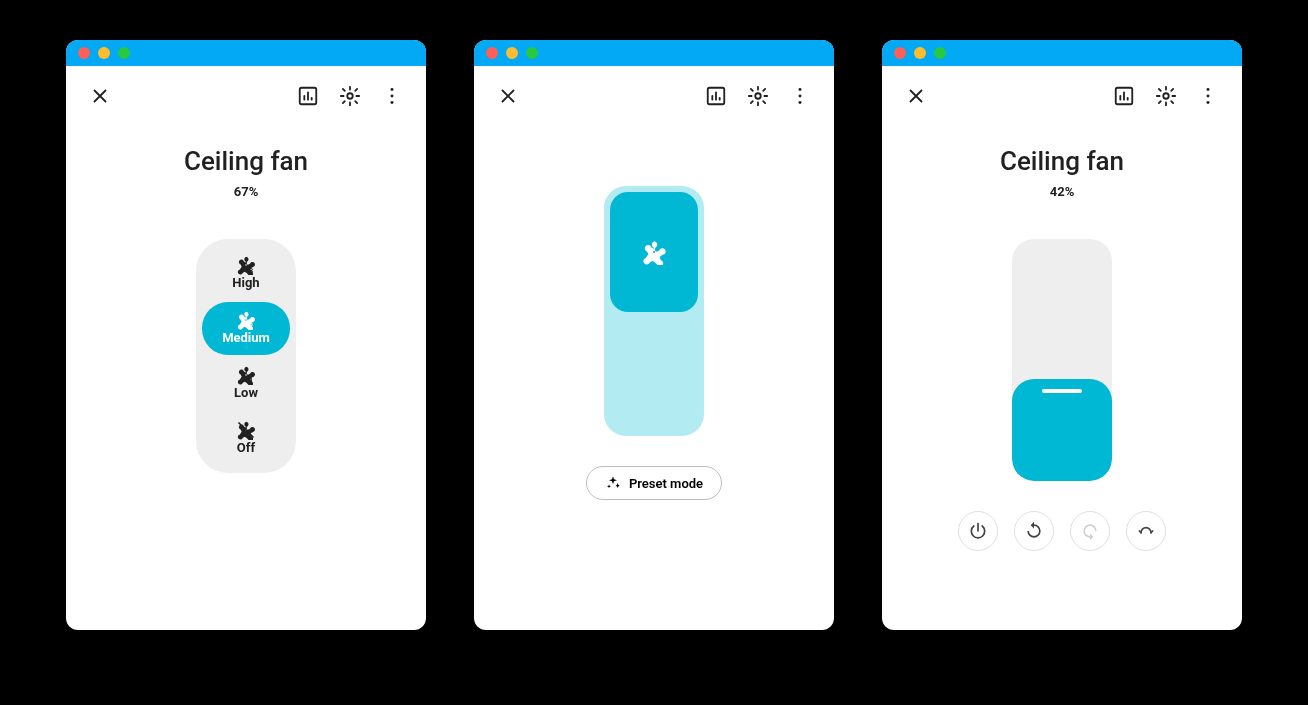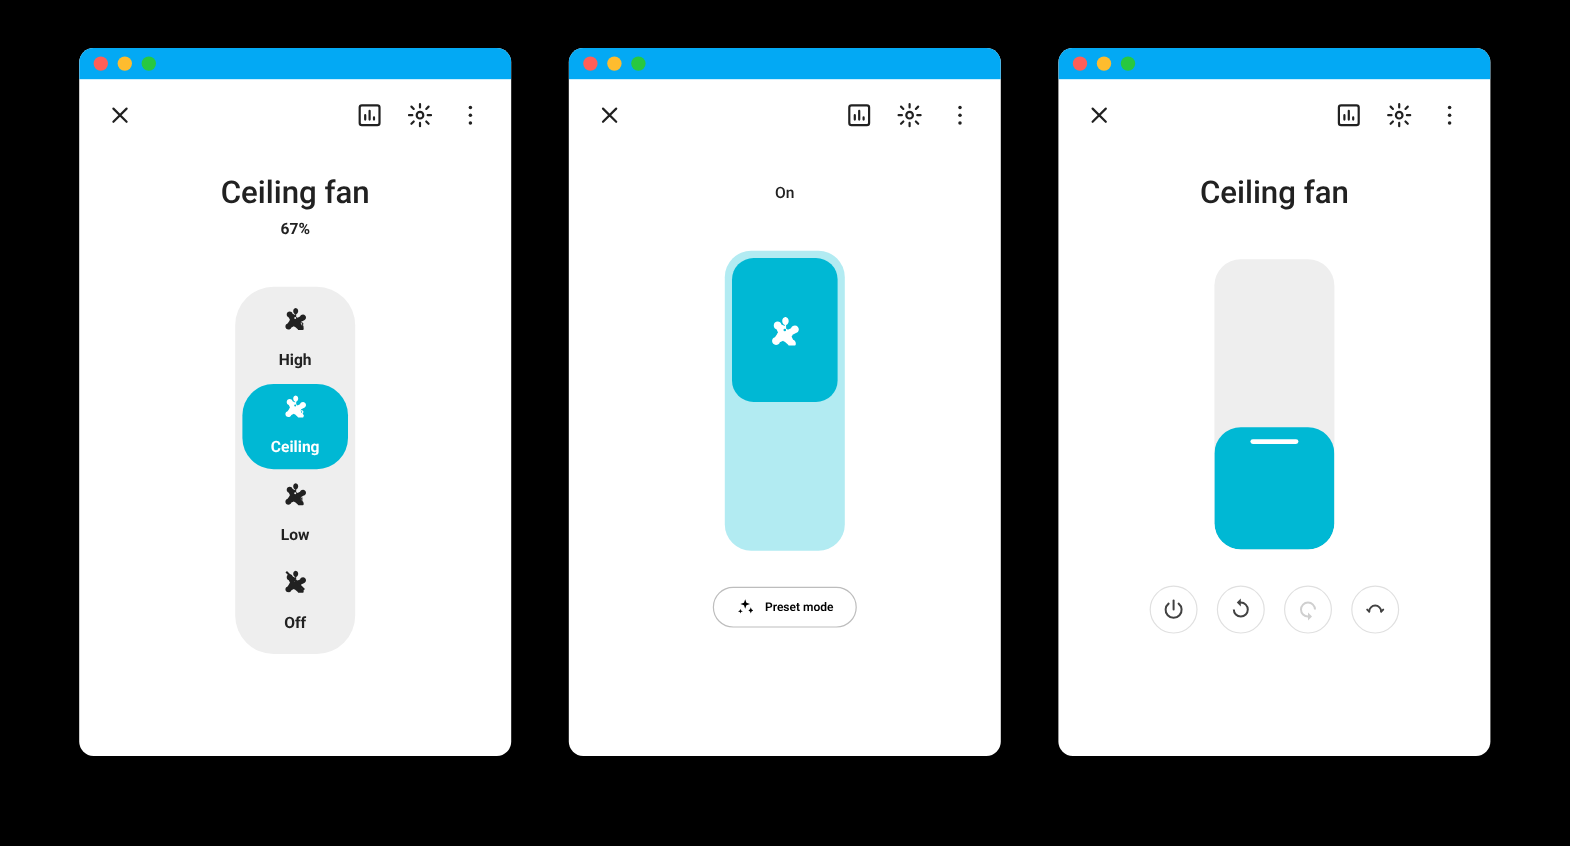"On" div.sub { html: <div>On</div> -> none }
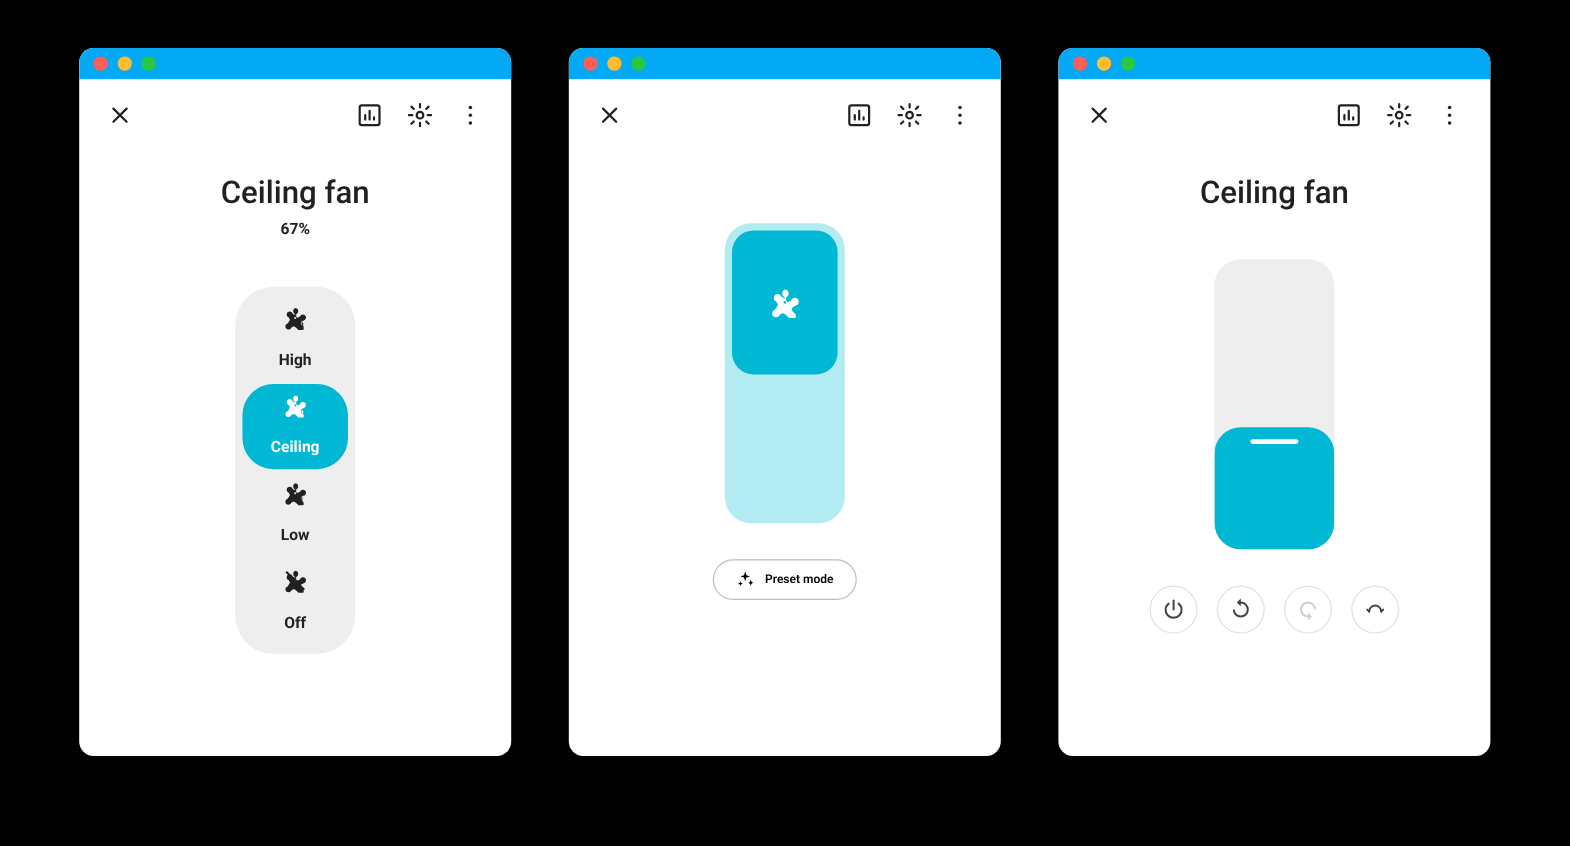"42%" div.sub { html: none -> <div>42%</div> }
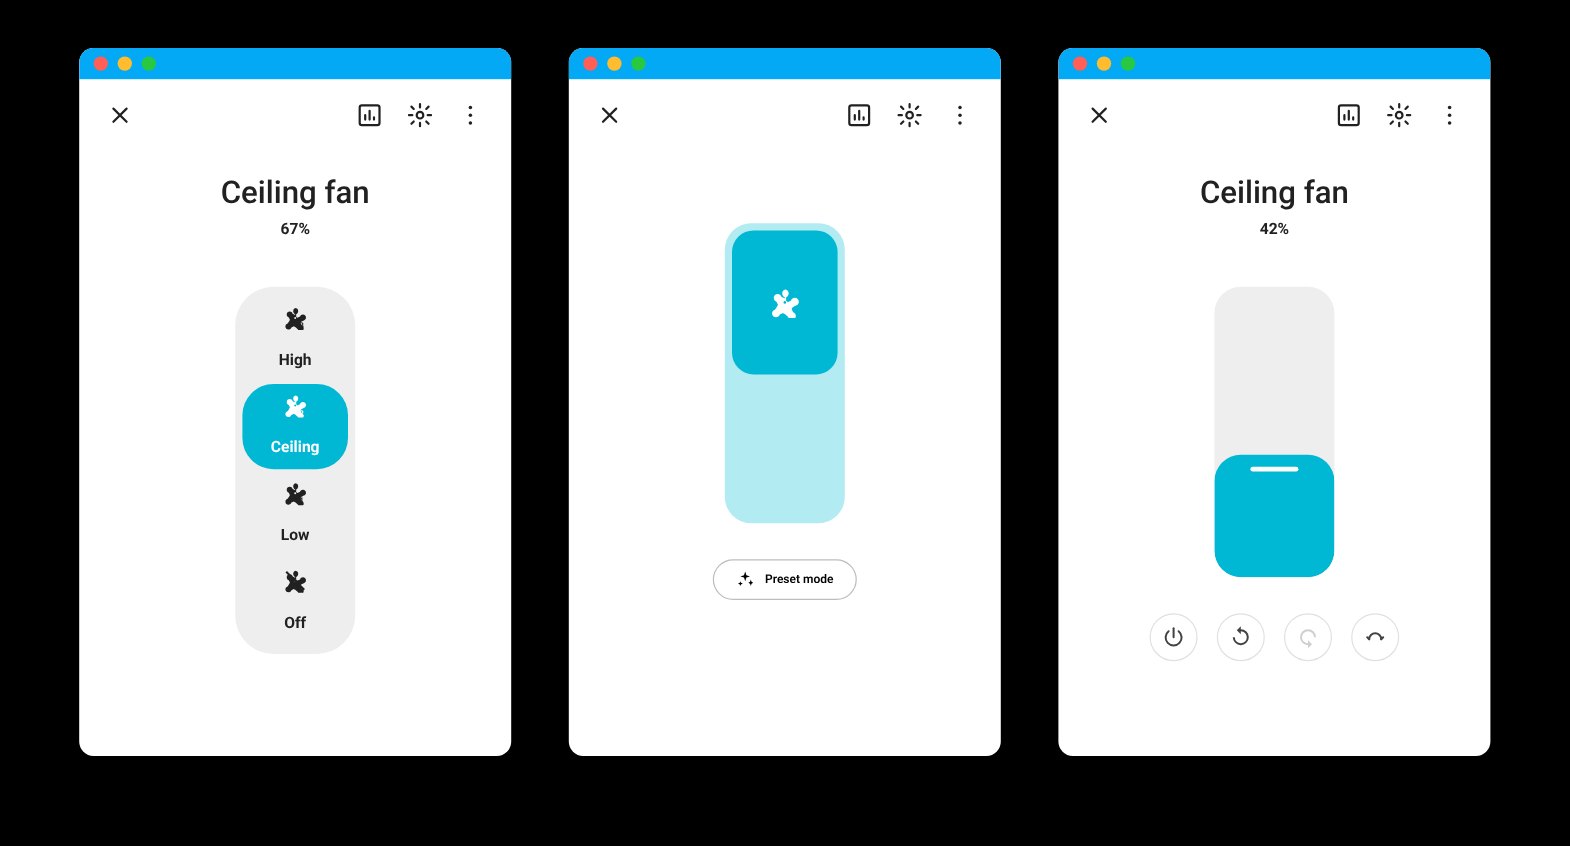"High" .speed-item .label { margin-top: 18px -> 0 }
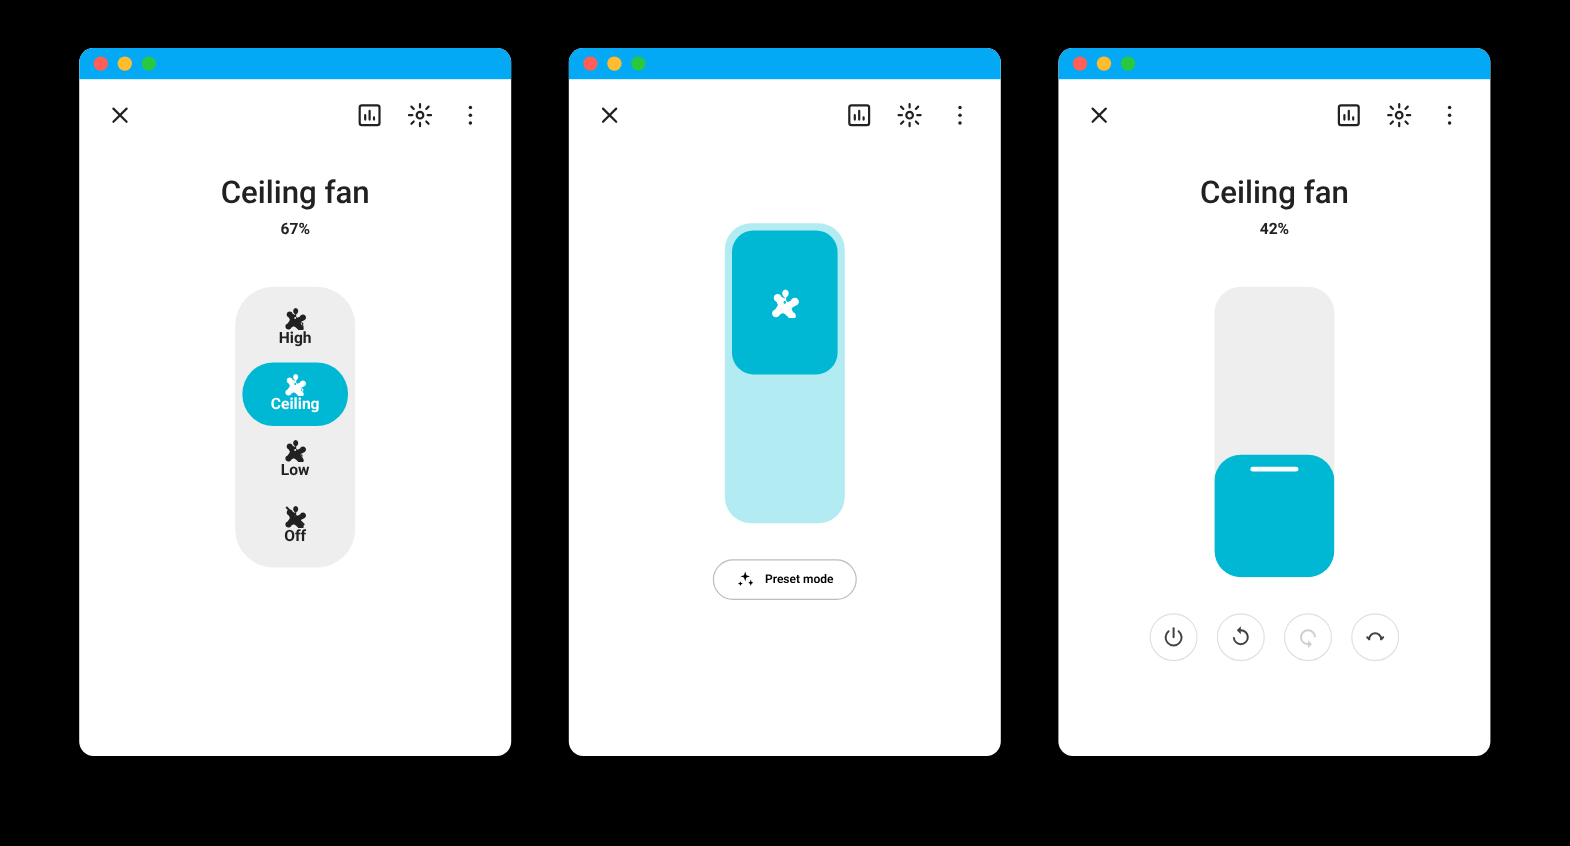"Ceiling" div.label { text: Ceiling -> Medium }
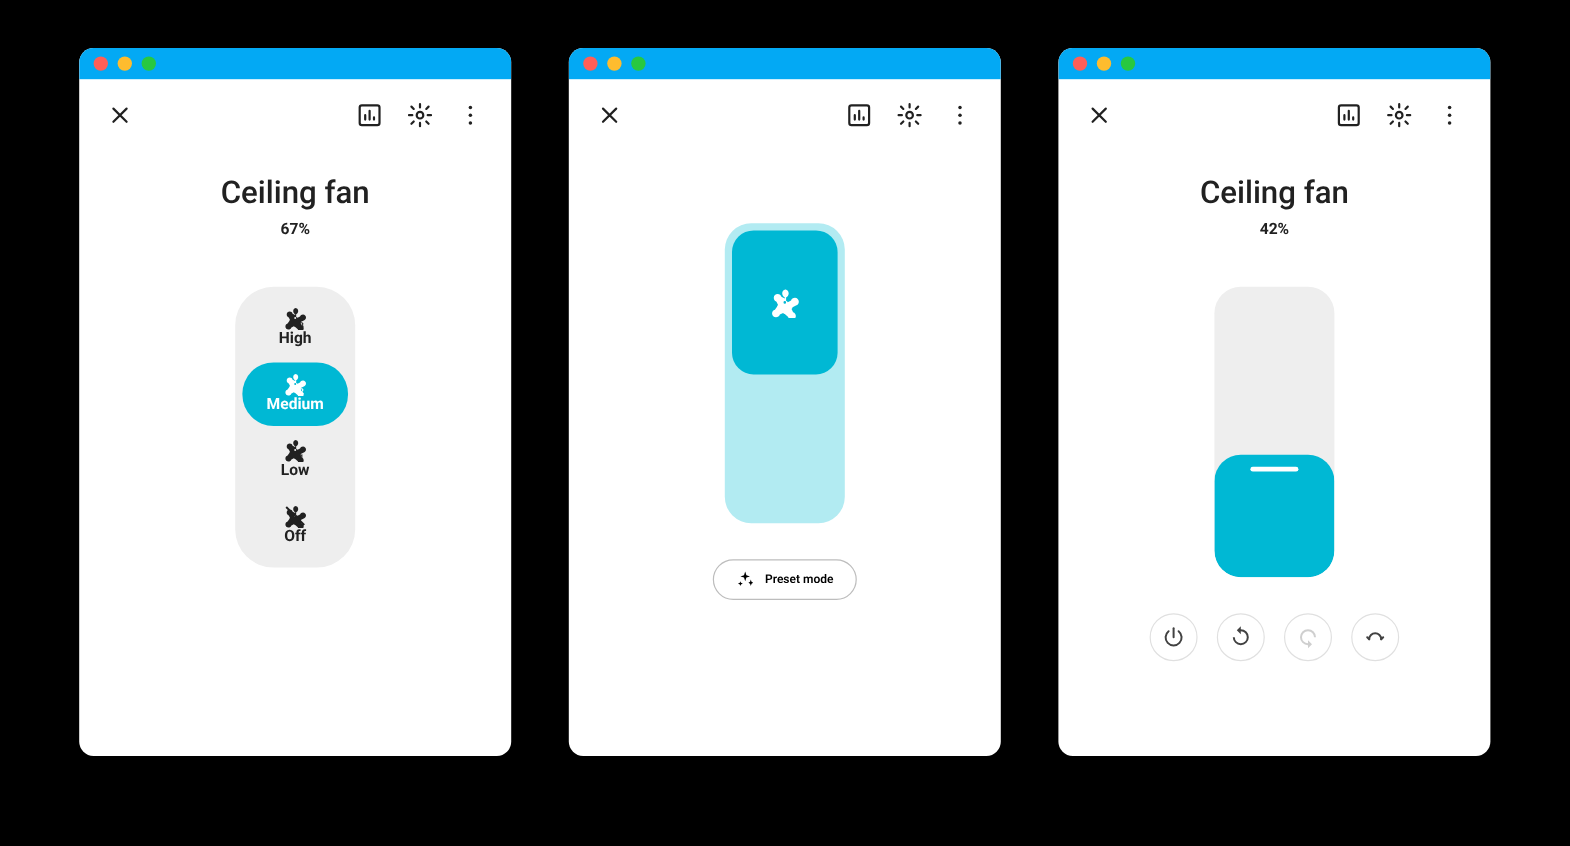"Preset mode" .preset-btn { font-size: 10px -> 13px }
